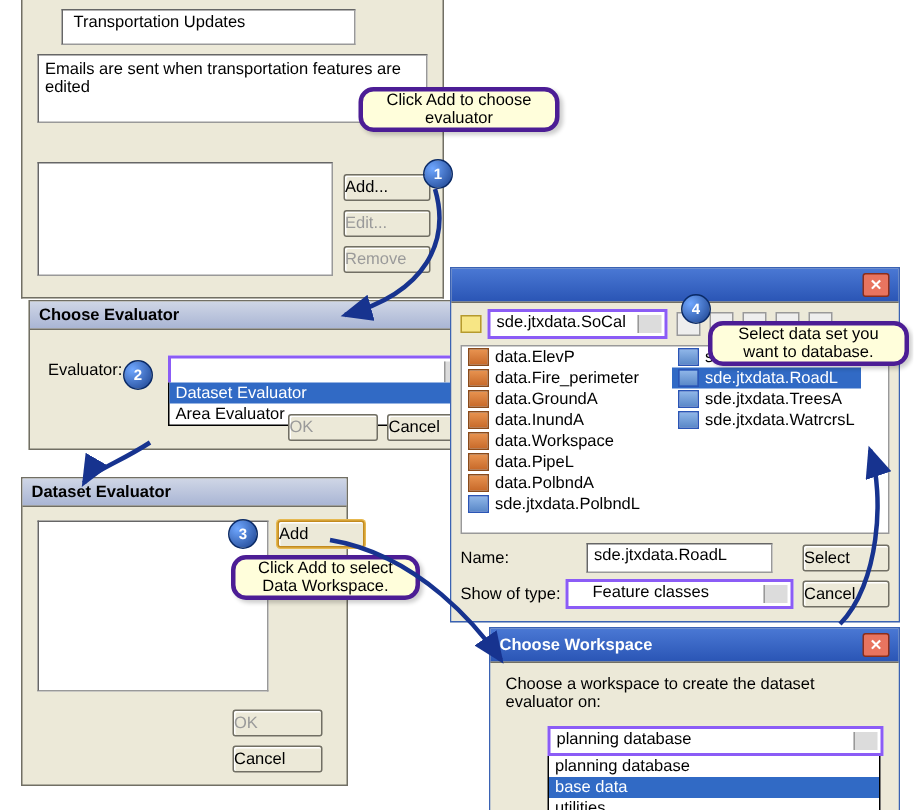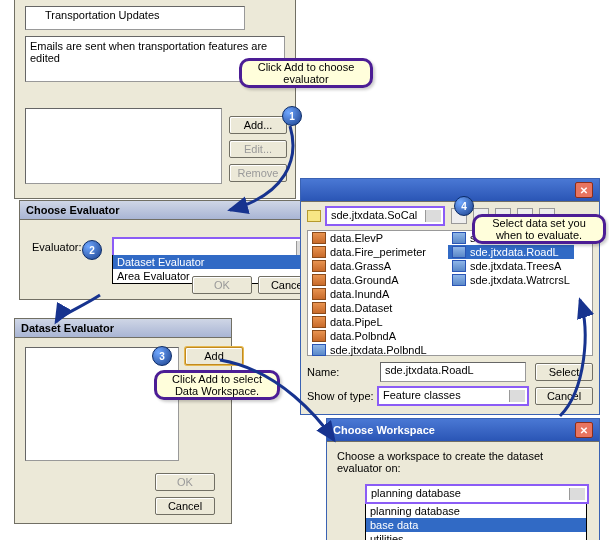"Transportation Updates" div.inset { left: 10px -> 26px; padding: 2px 19px -> 2px 7px }
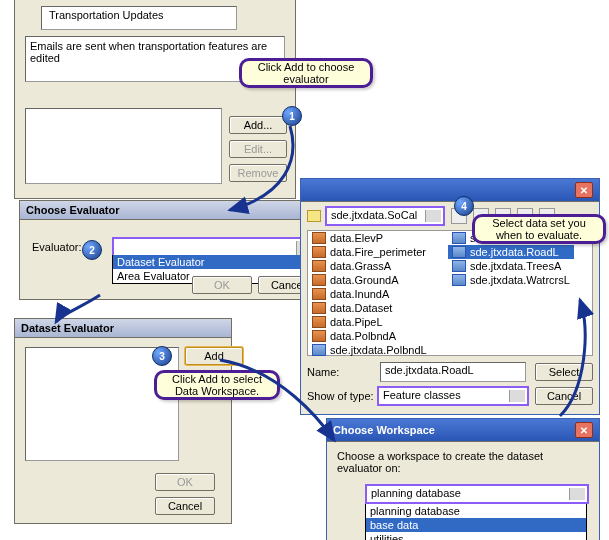"Add..." .btn { text-align: center -> left }
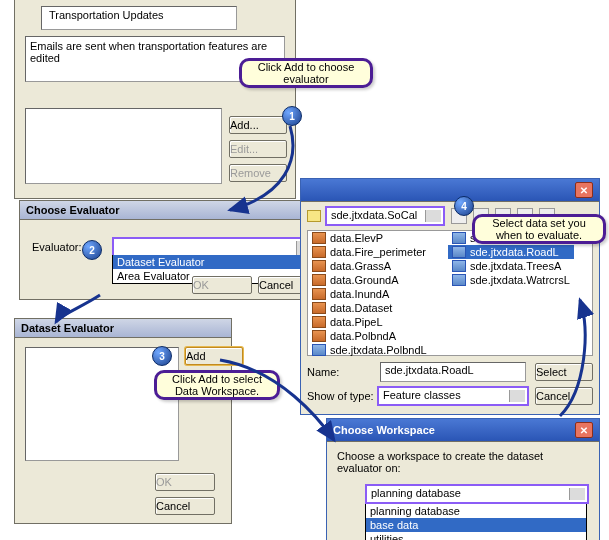"Select data set you when" div.callout { text: when to evaluate -> want to database }
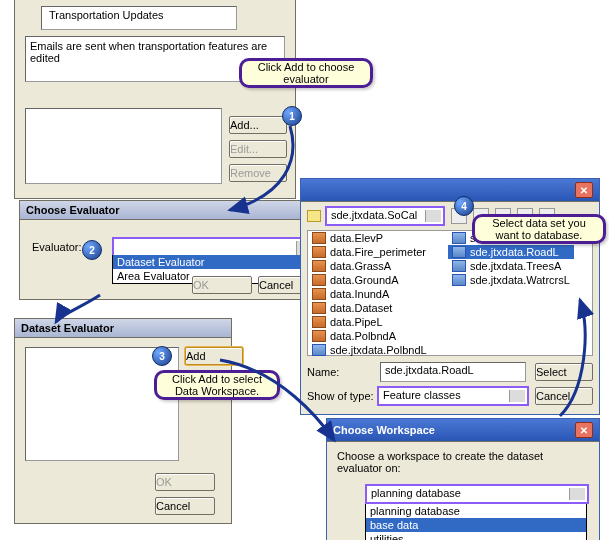"data.GrassA" div.row { html: <div> <span></span> <span>data.GrassA</span> </div> -> none }
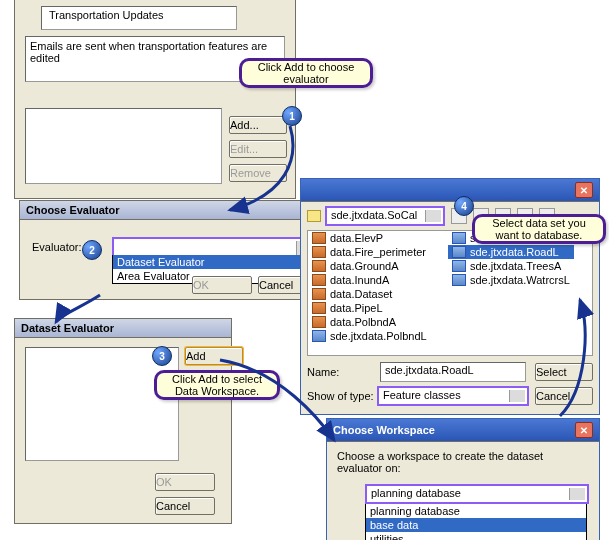"data.Dataset" span { text: data.Dataset -> data.Workspace }
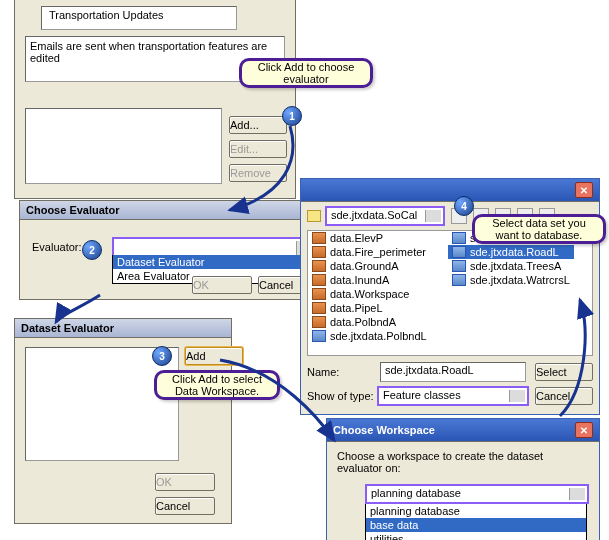"Name:" div { gap: 9px -> 20px }
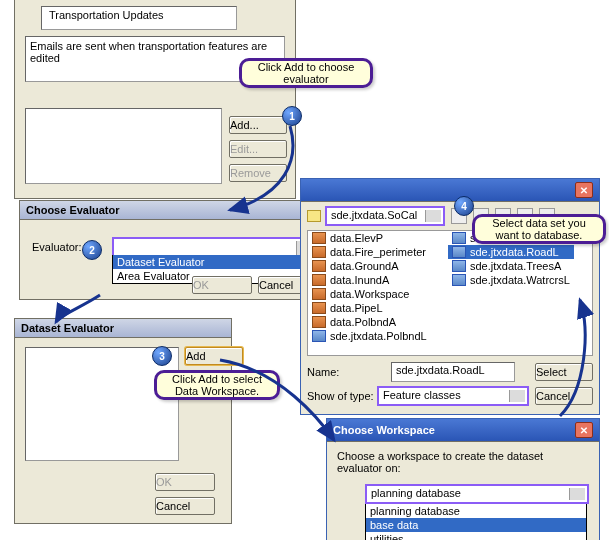"Feature classes" span { padding: 1px 4px -> 1px 16px }
